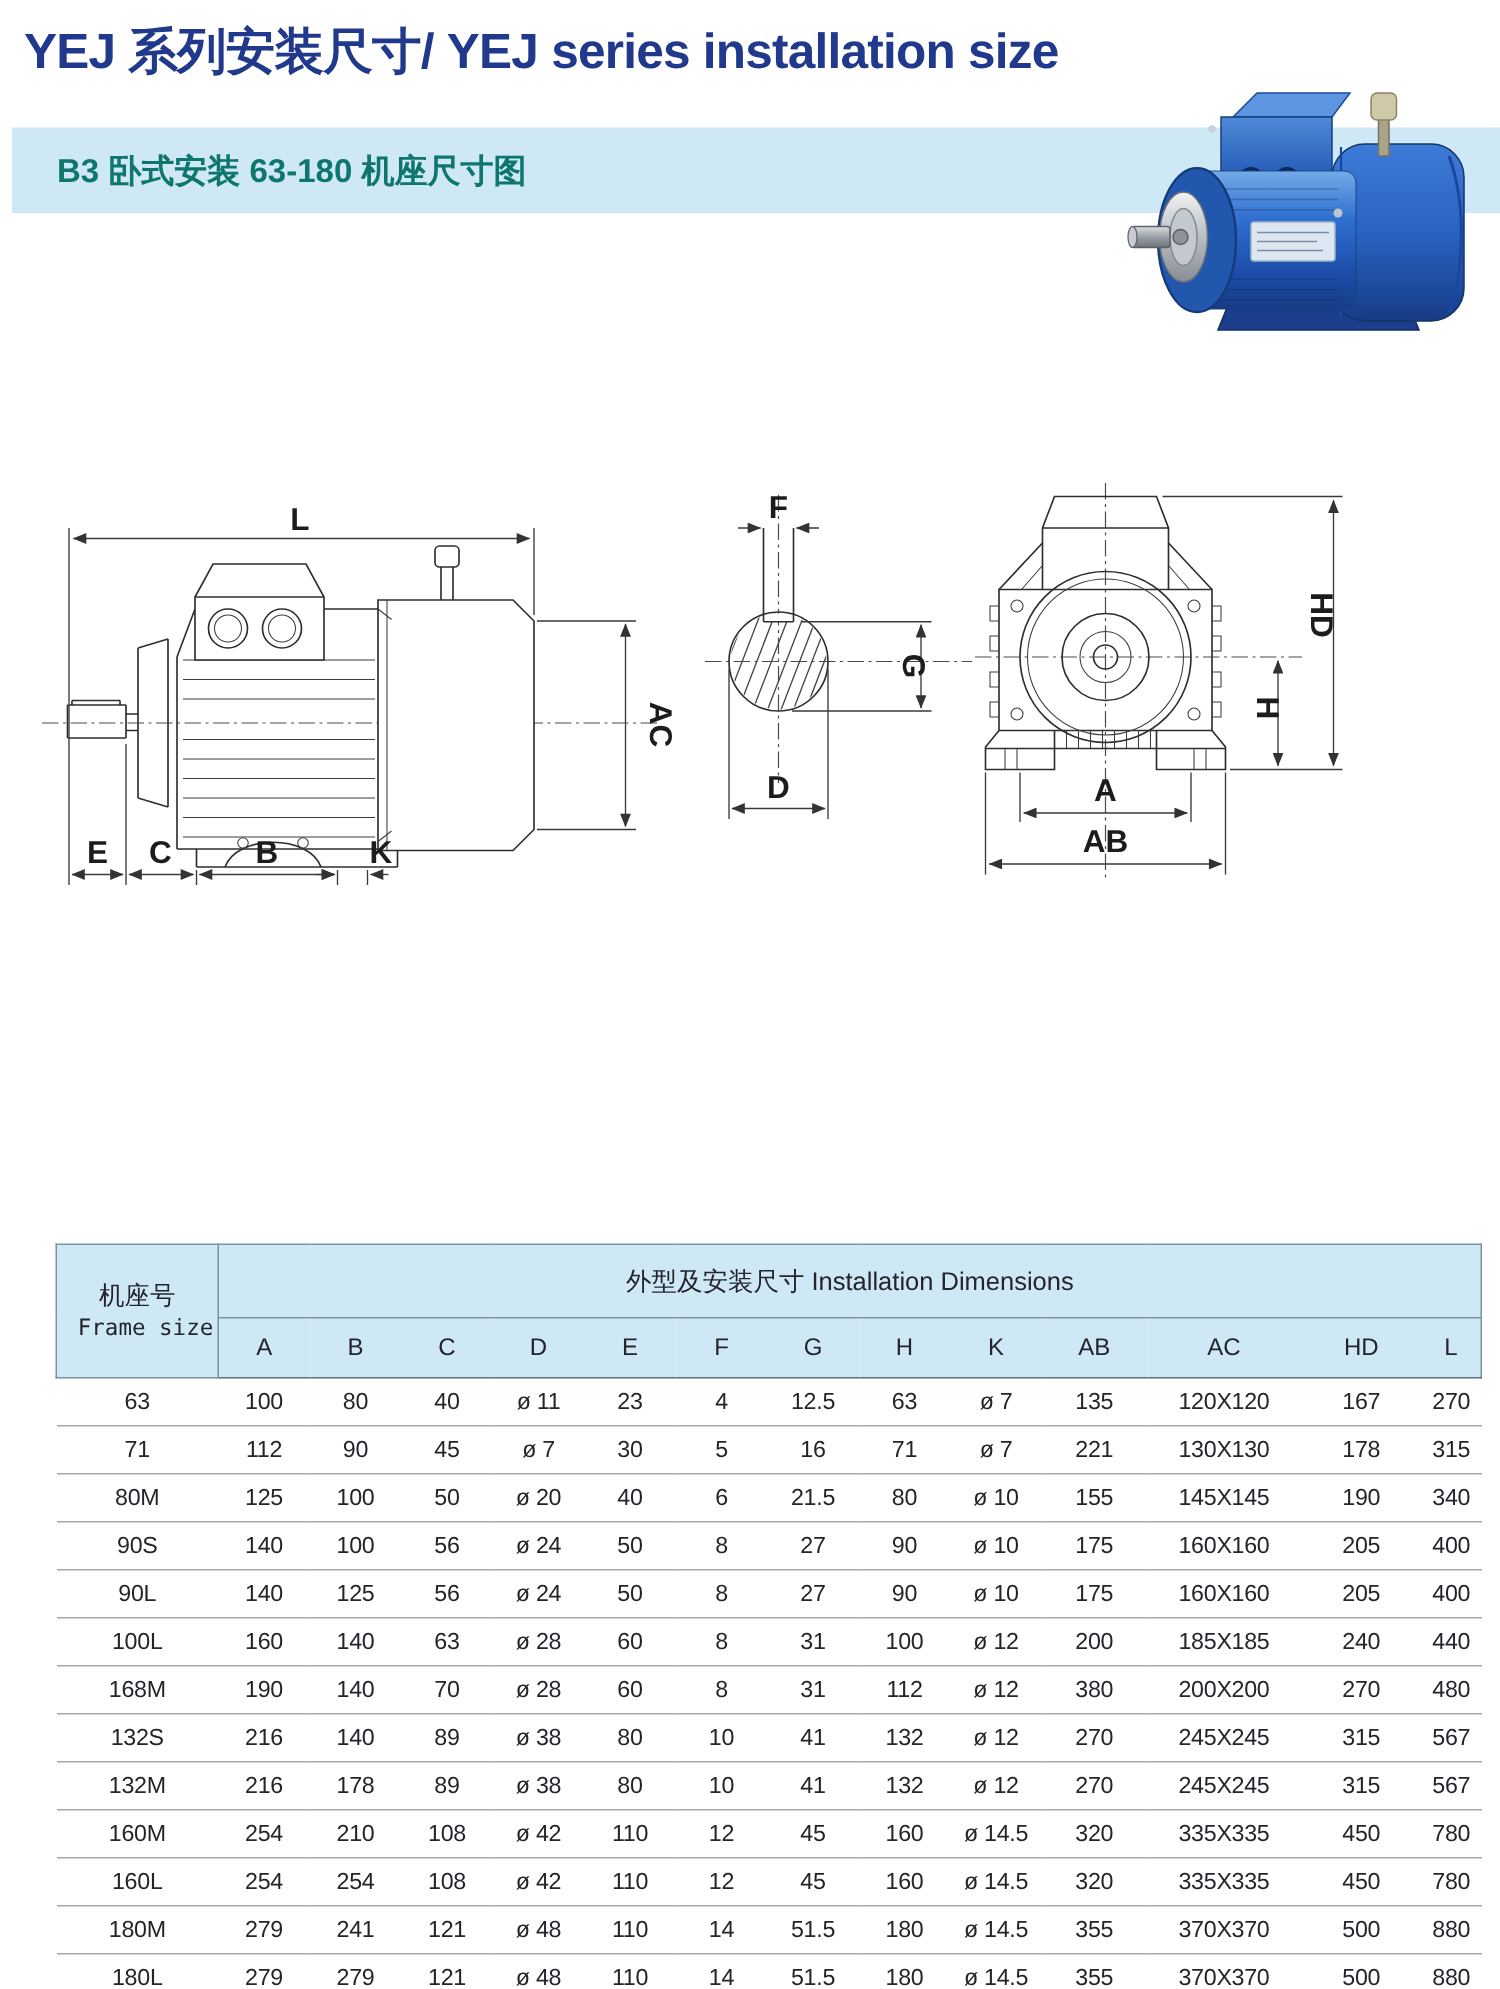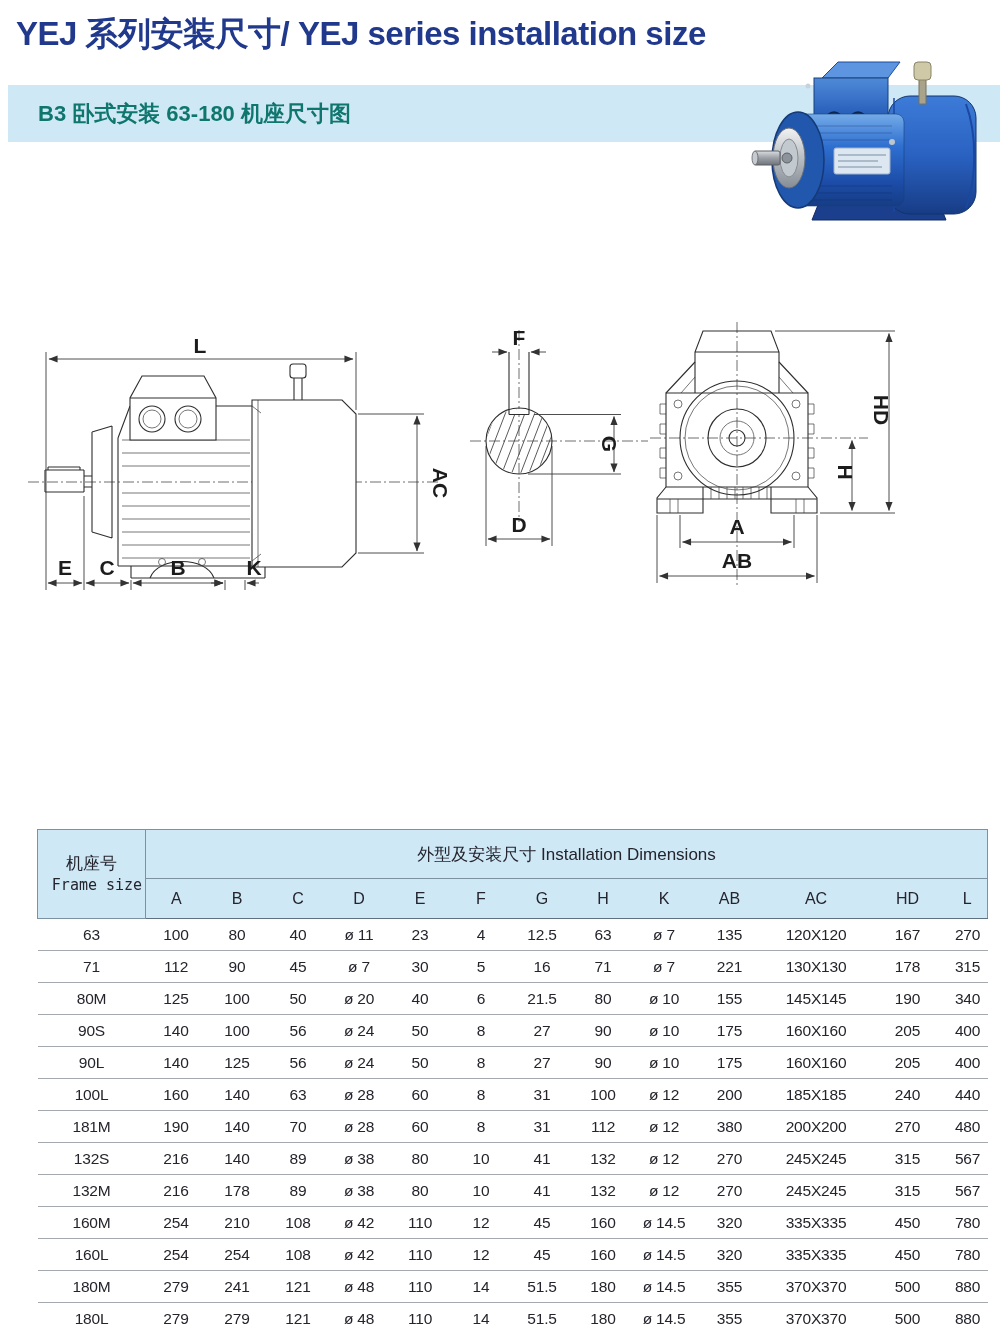"181M" td { text: 181M -> 168M }
